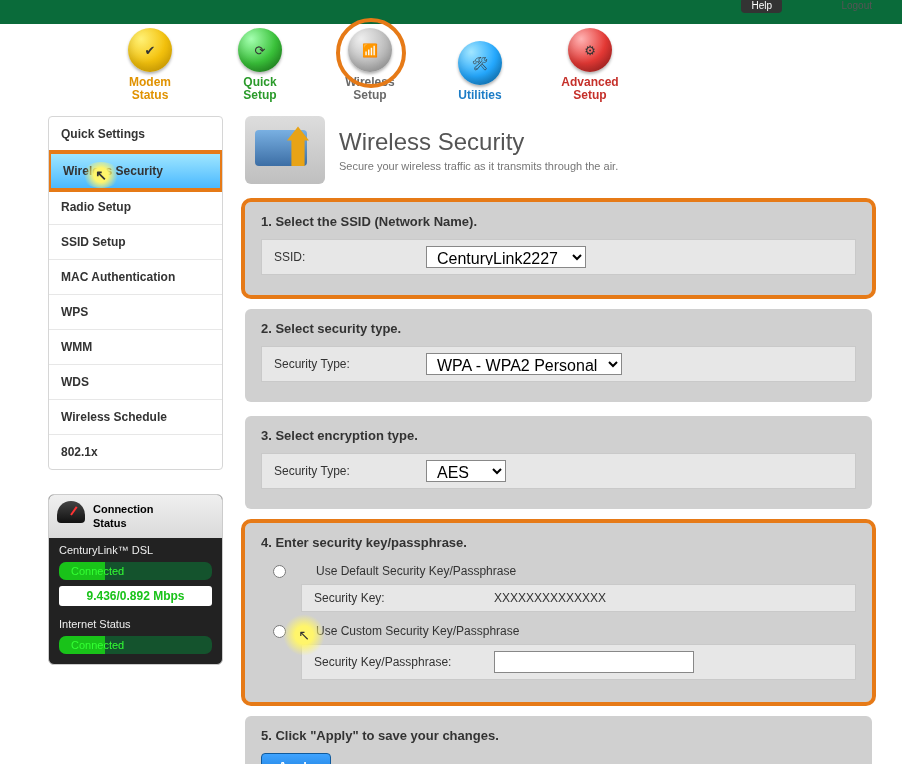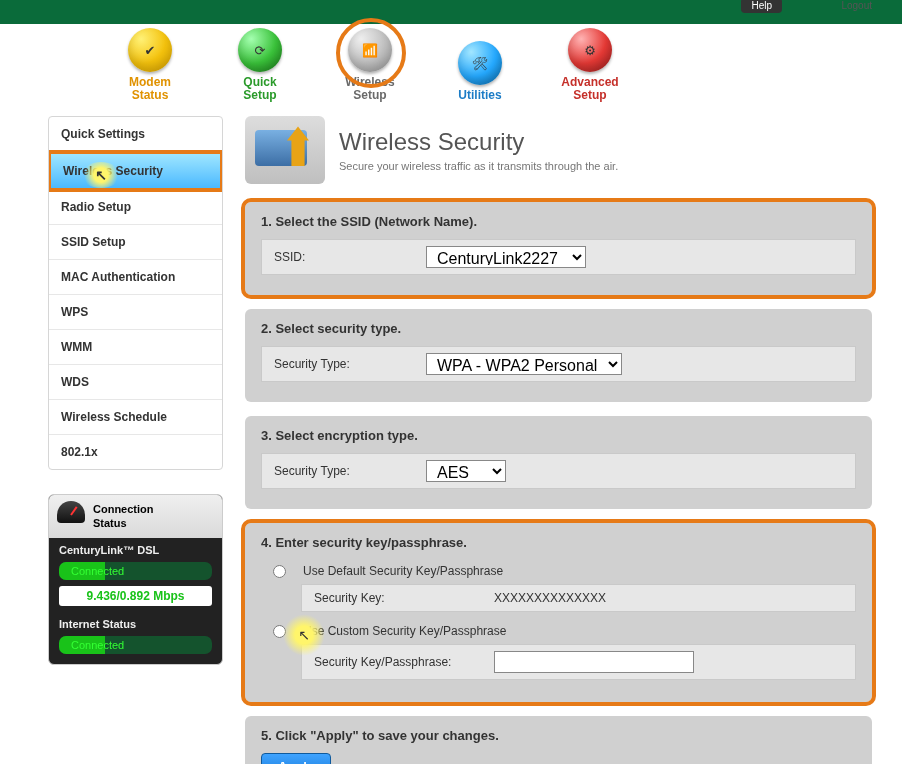"CenturyLink™ DSL" .connbox .section-title { font-weight: bold -> normal }
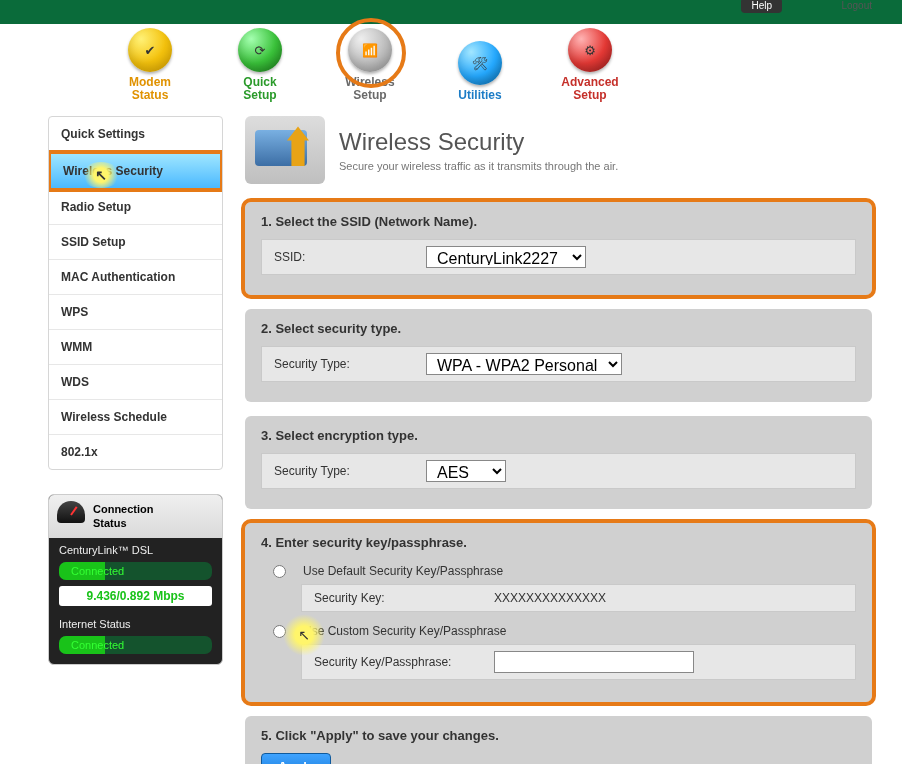"Use Default Security Key/Passphrase" .radio-row { gap: 13px -> 26px }
